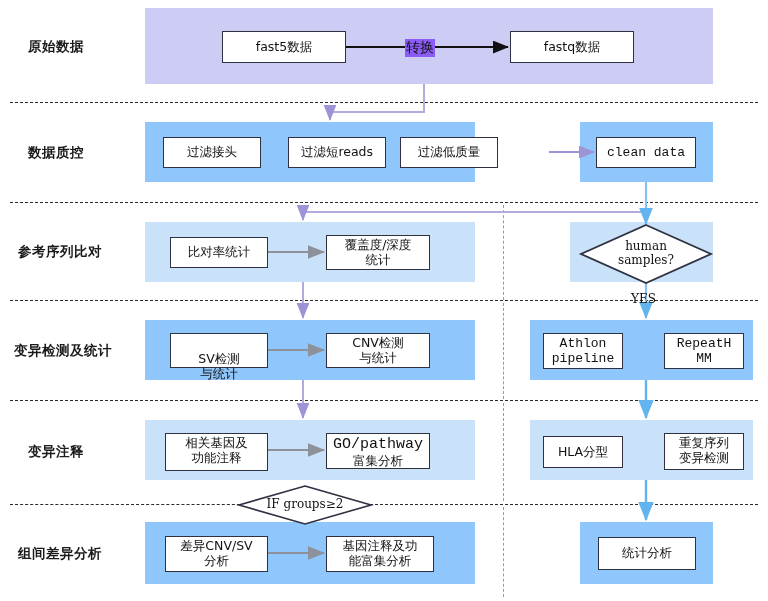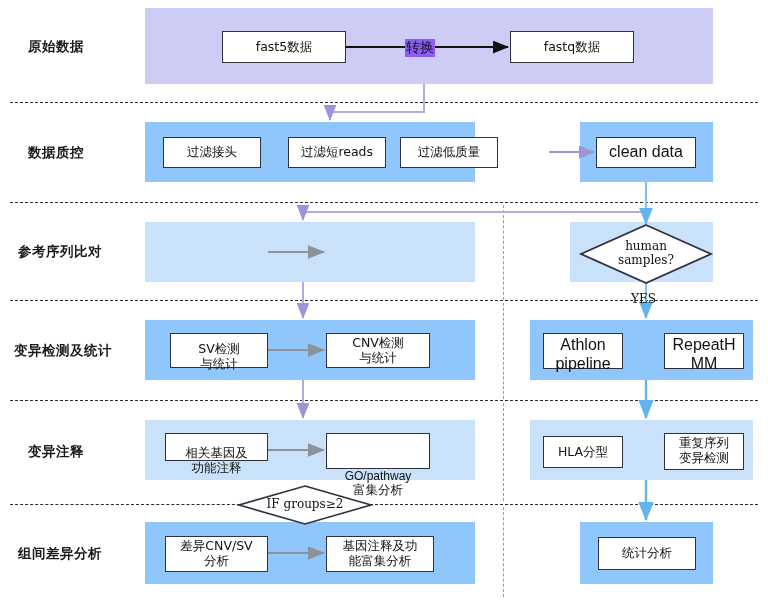"clean data" .node { font-family: Liberation Sans, sans-serif -> Liberation Mono, monospace; font-size: 16px -> 13px }
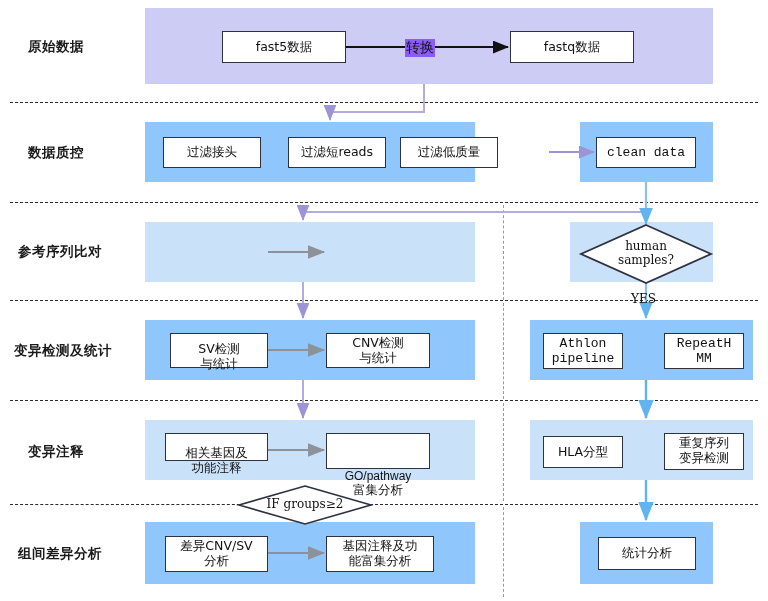"比对率统计" div.node { html: none -> <div> <span>比对率统计</span> </div> }
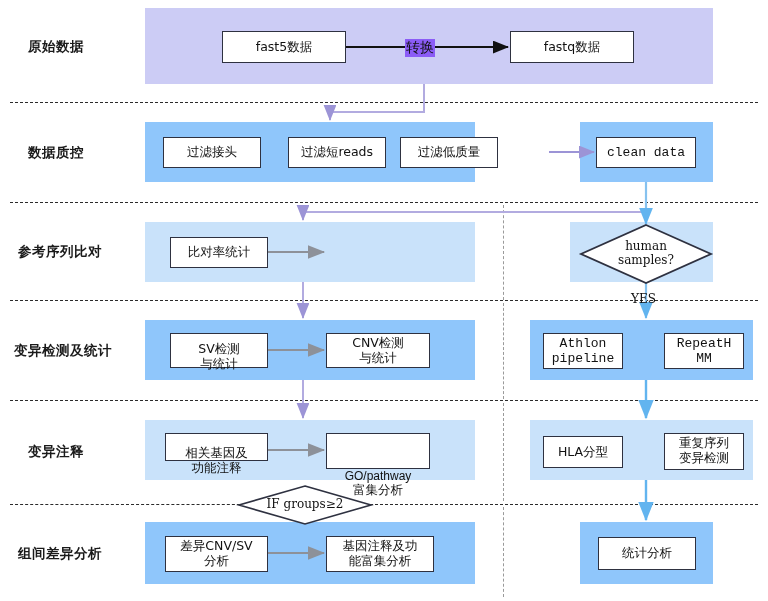"覆盖度/深度" div.node { html: none -> <div> <span>覆盖度/深度</span> <span>统计</span> </div> }
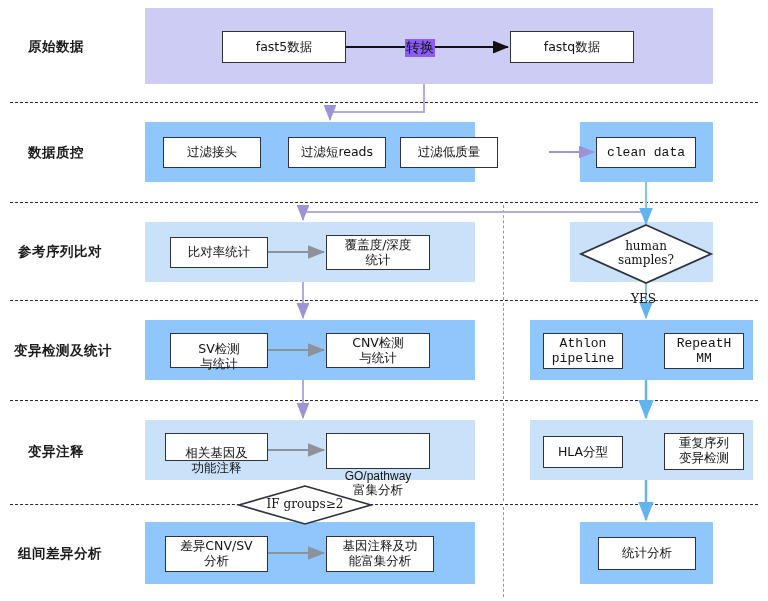"SV检测" div.node { padding-top: 8px -> 18px }
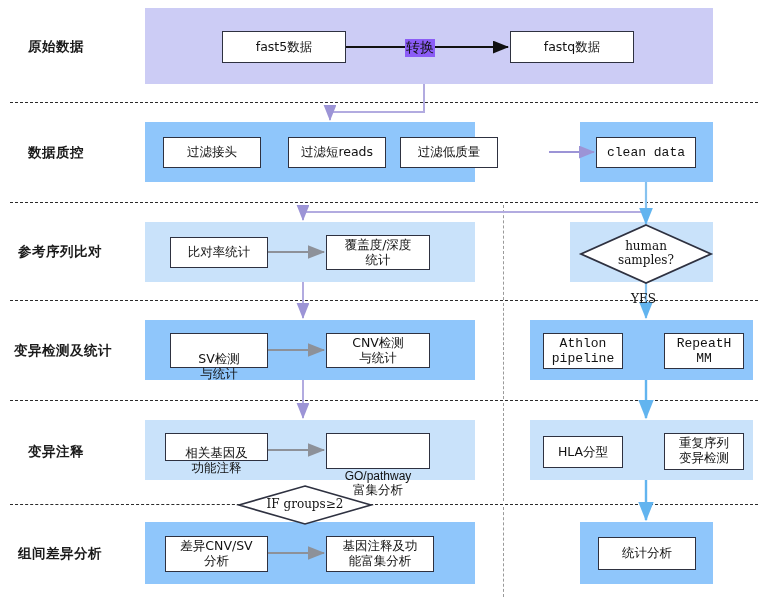"相关基因及" div.node { height: 28px -> 38px; padding-top: 12px -> 2px }
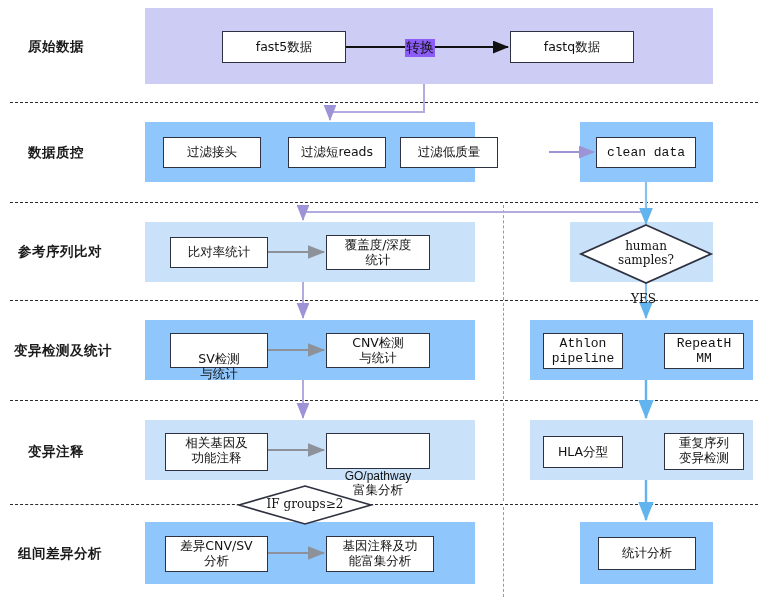"GO/pathway" span.ln { font-family: Liberation Sans, sans-serif -> Liberation Mono, monospace; font-size: 12px -> 15px; margin-top: 33px -> none }
